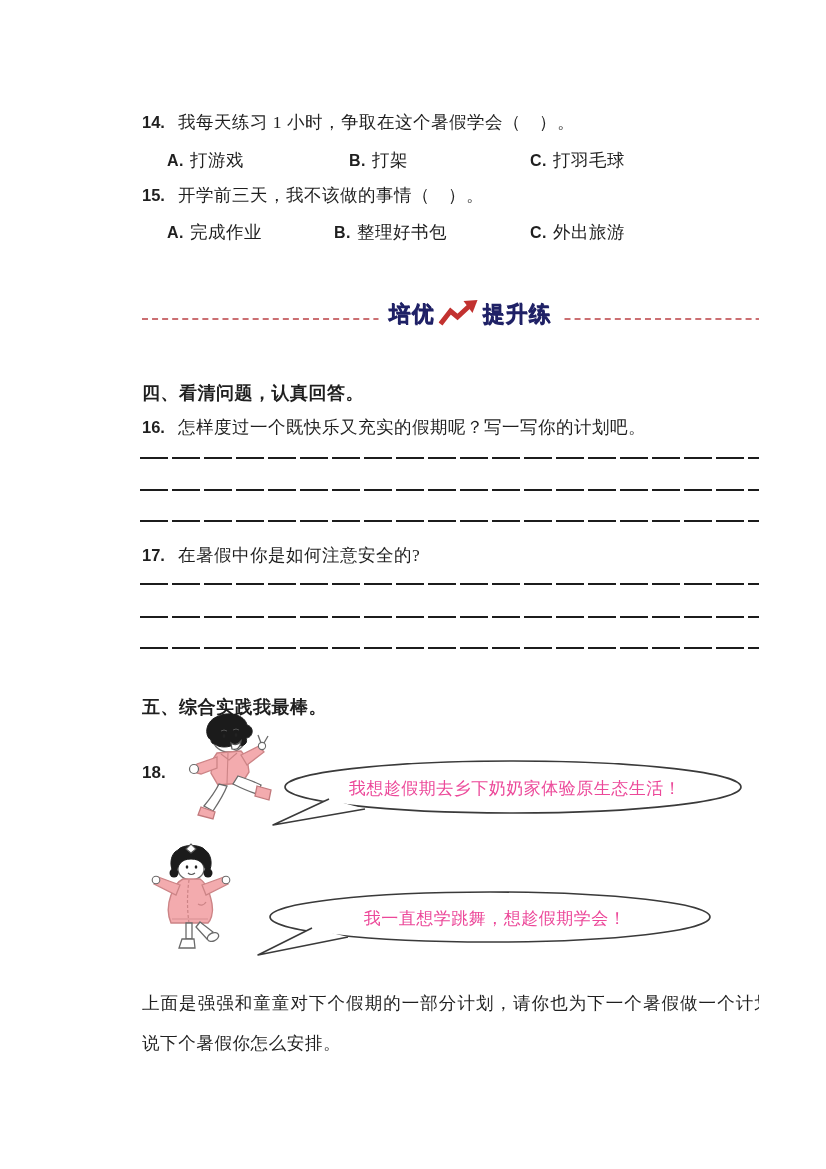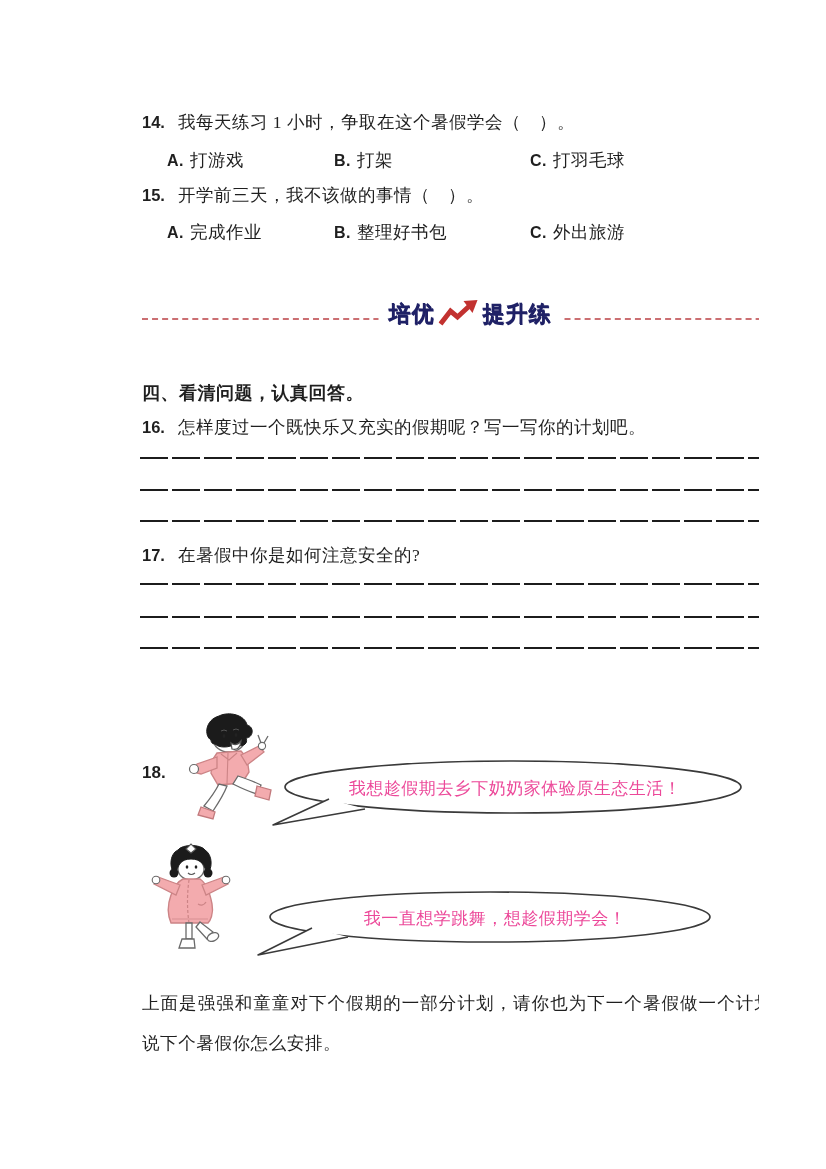"B. 打架" span.abs { left: 267px -> 282px }
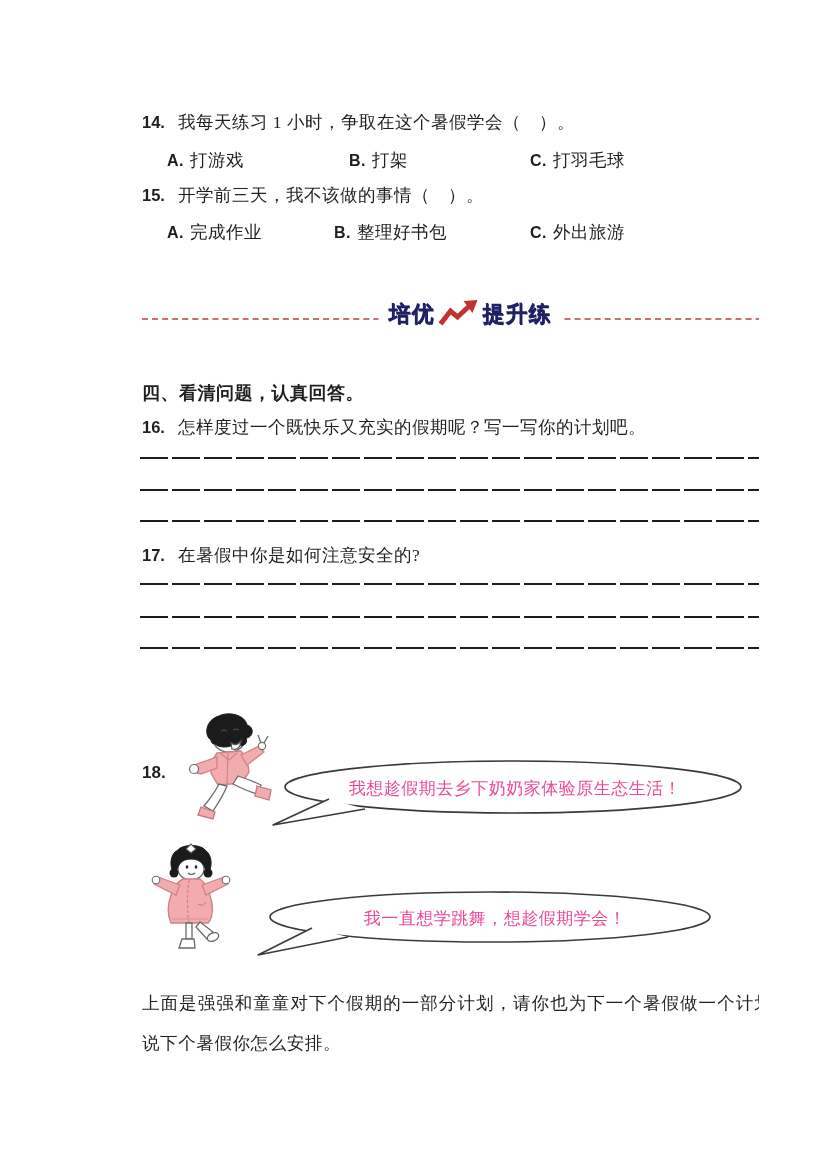"五、综合实践我最棒。" div.abs { html: none -> <div>五、综合实践我最棒。</div> }
